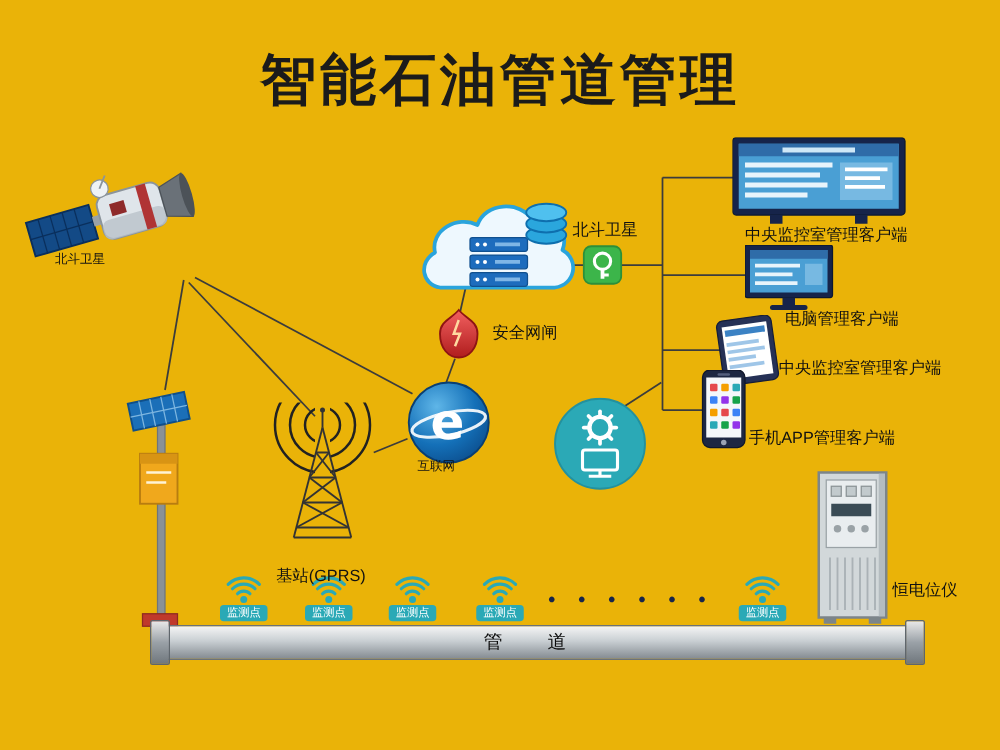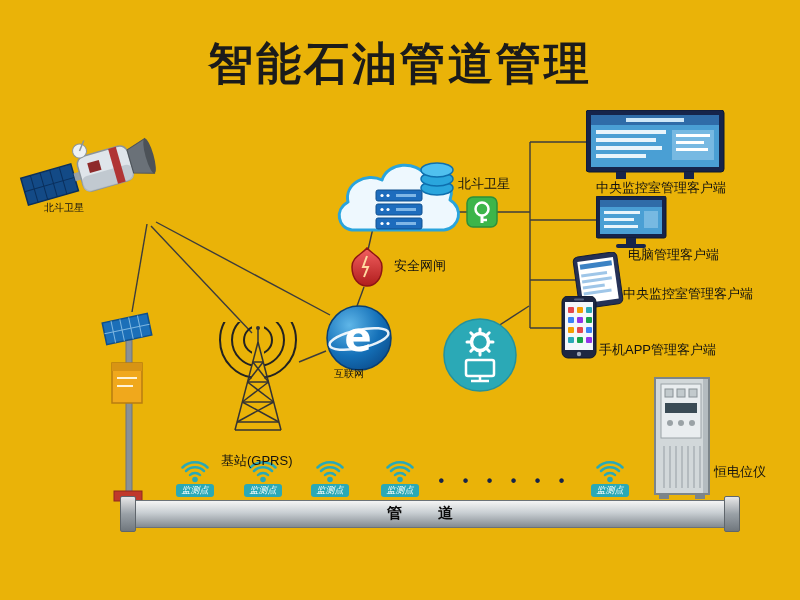"监测点" .mp-badge { font-style: italic -> none }
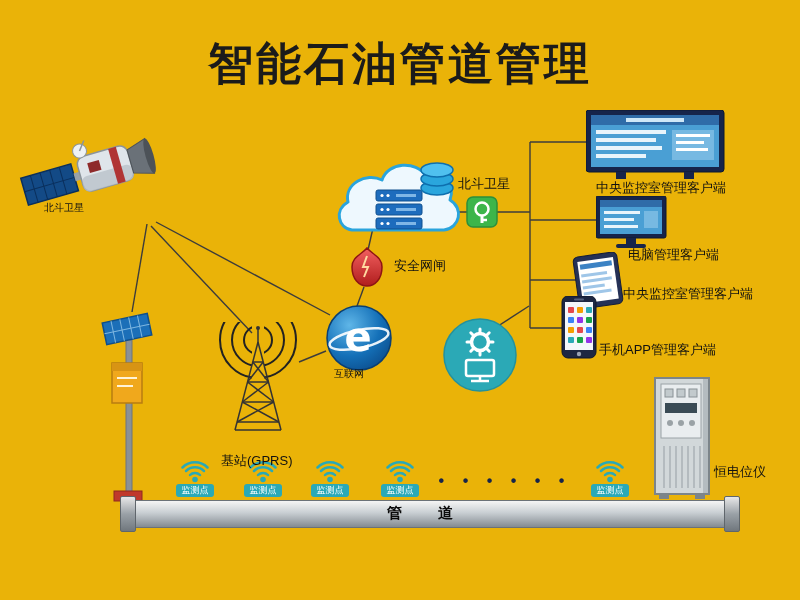"管 道" .pipe-label { font-weight: bold -> normal }
